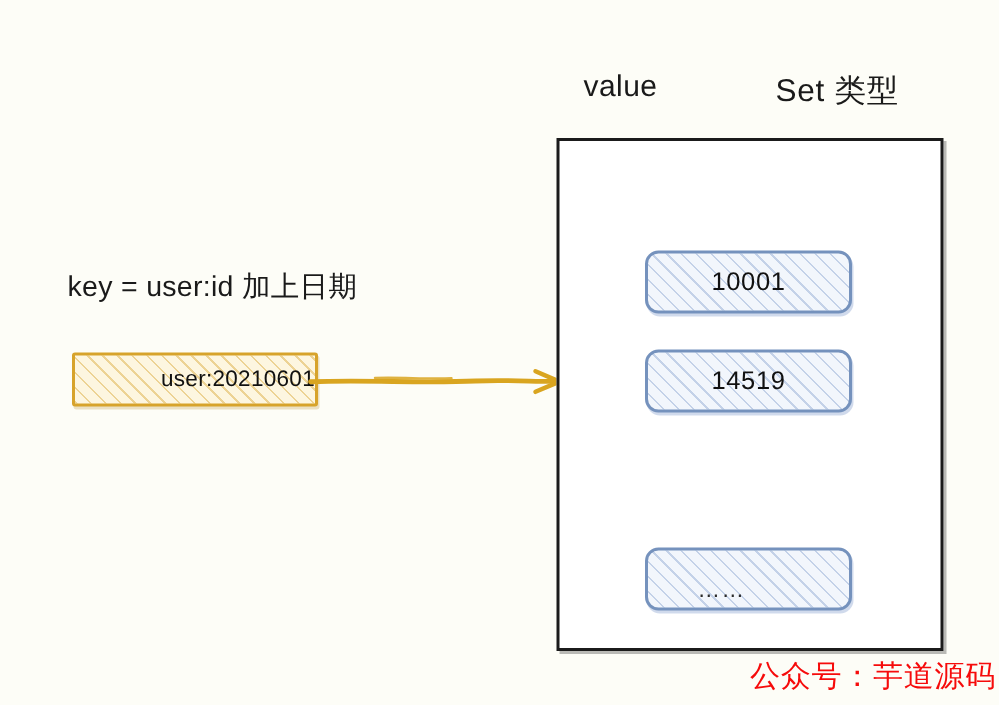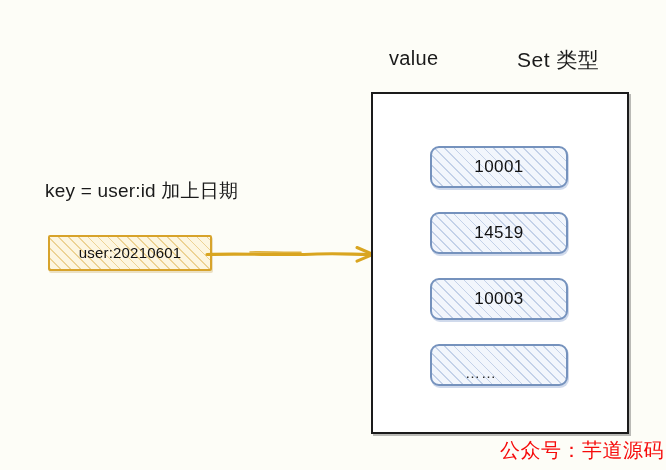"10001" .member-box { margin-top: none -> 21px }
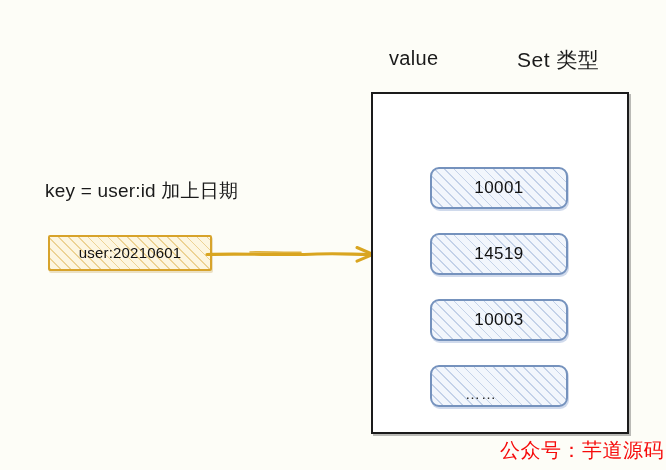"user:20210601" #key-box { justify-content: center -> flex-end }
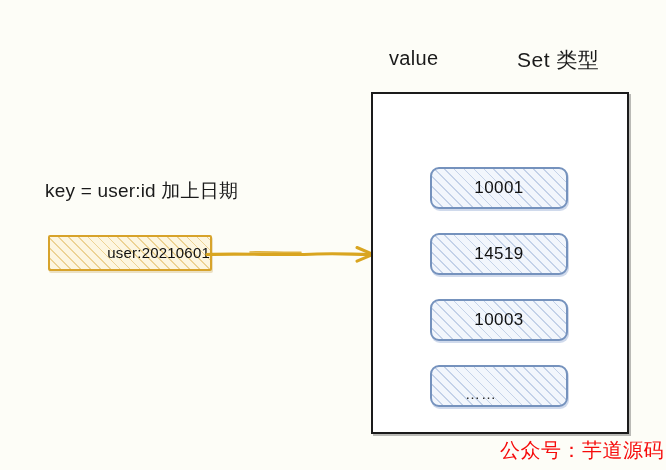"10003" div.member-box { html: <div> <span>10003</span> </div> -> none }
